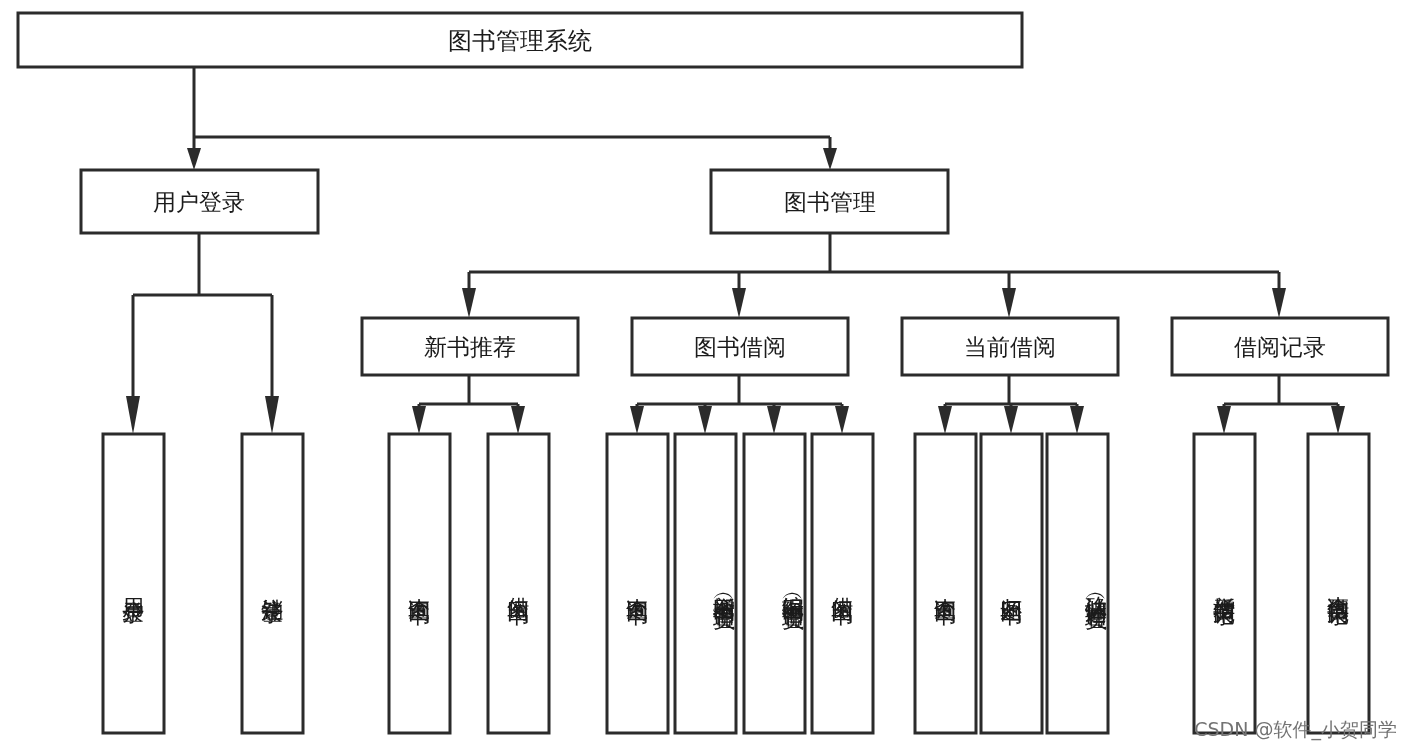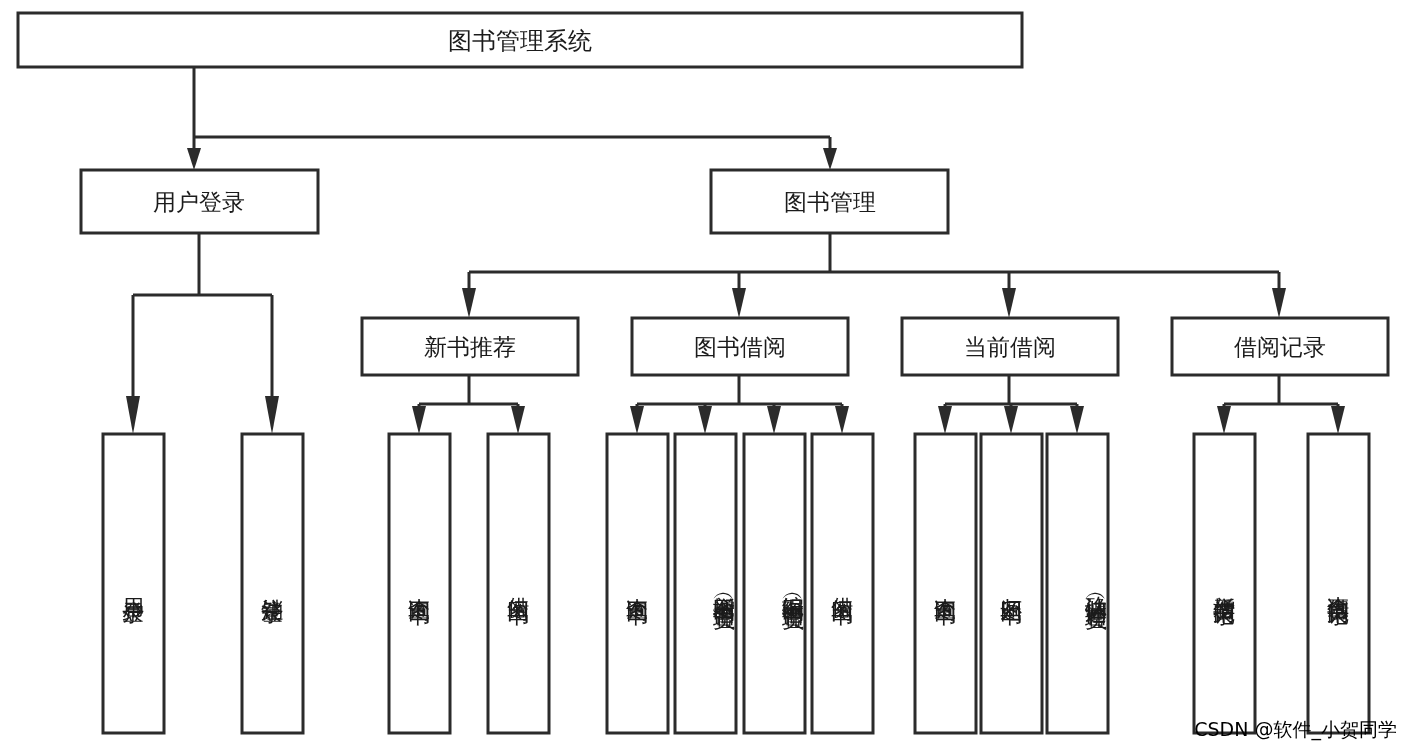"CSDN @软件_小贺同学" .watermark { color: #000000 -> #737373 }
